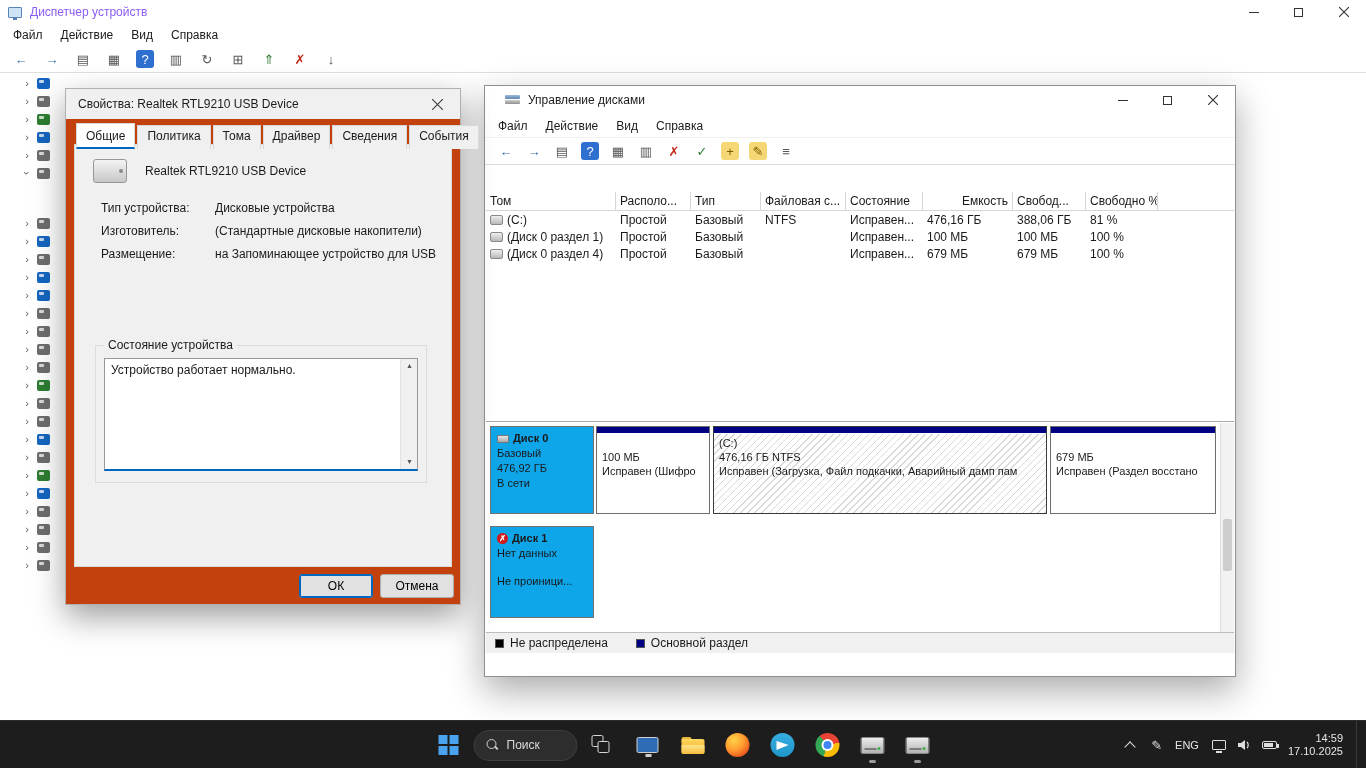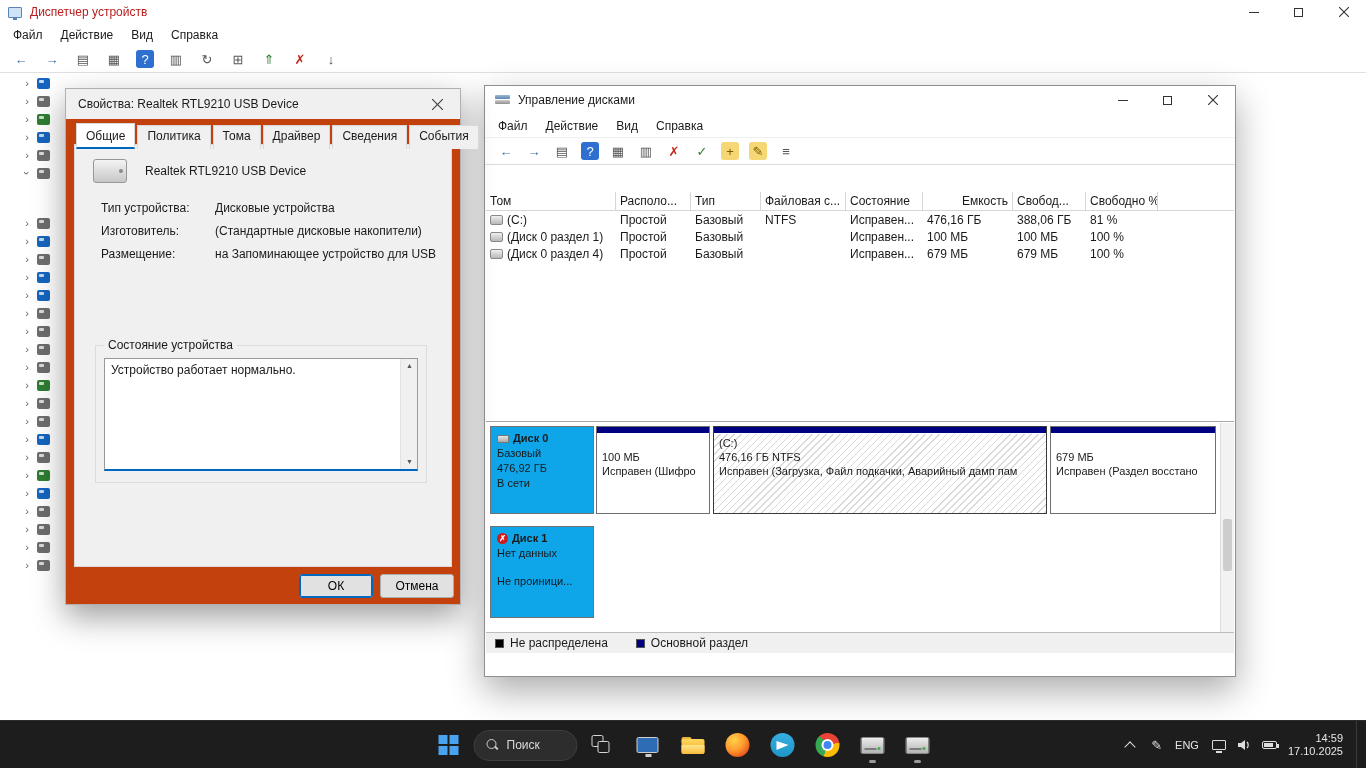"Диспетчер устройств" #devmgr .title-text { color: #b91c1c -> #8b5cf6 }
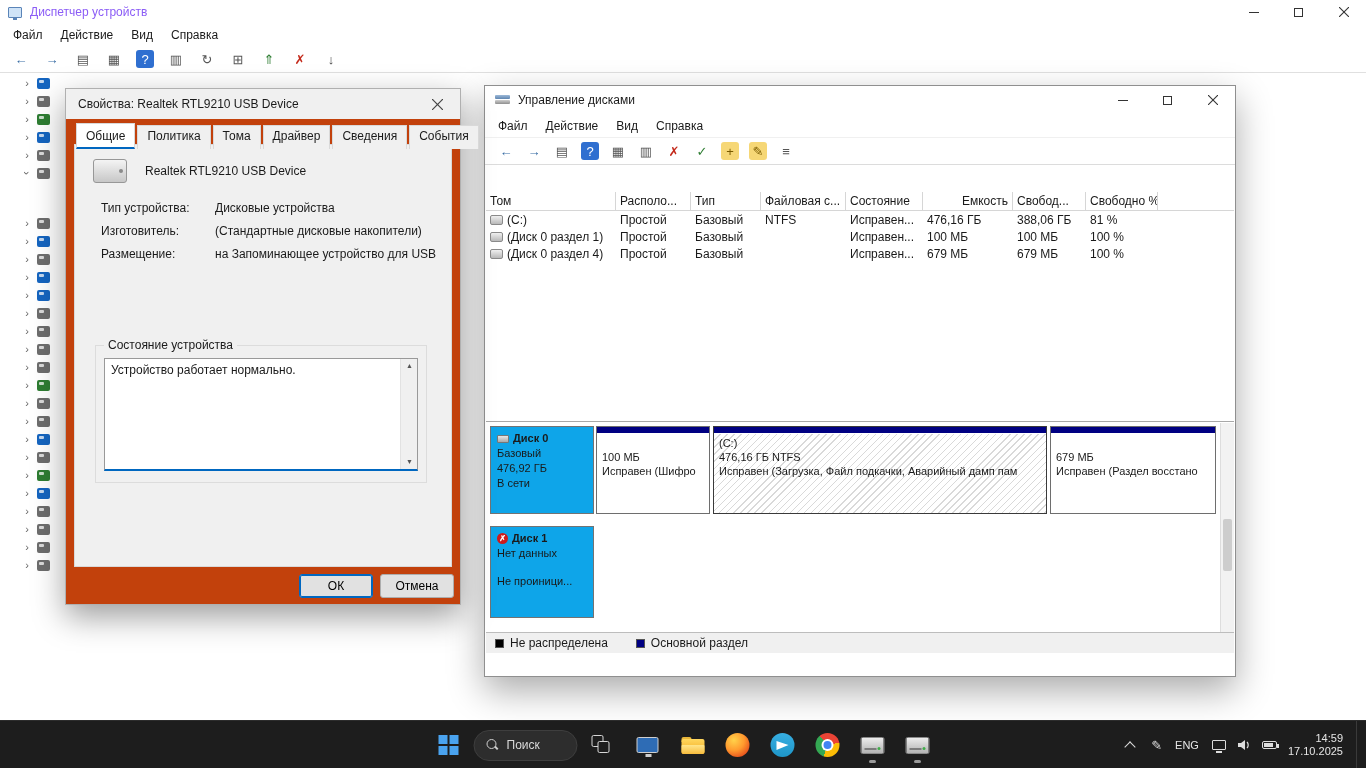"Управление дисками" #diskmgmt .titlebar { padding-left: 10px -> 20px }
